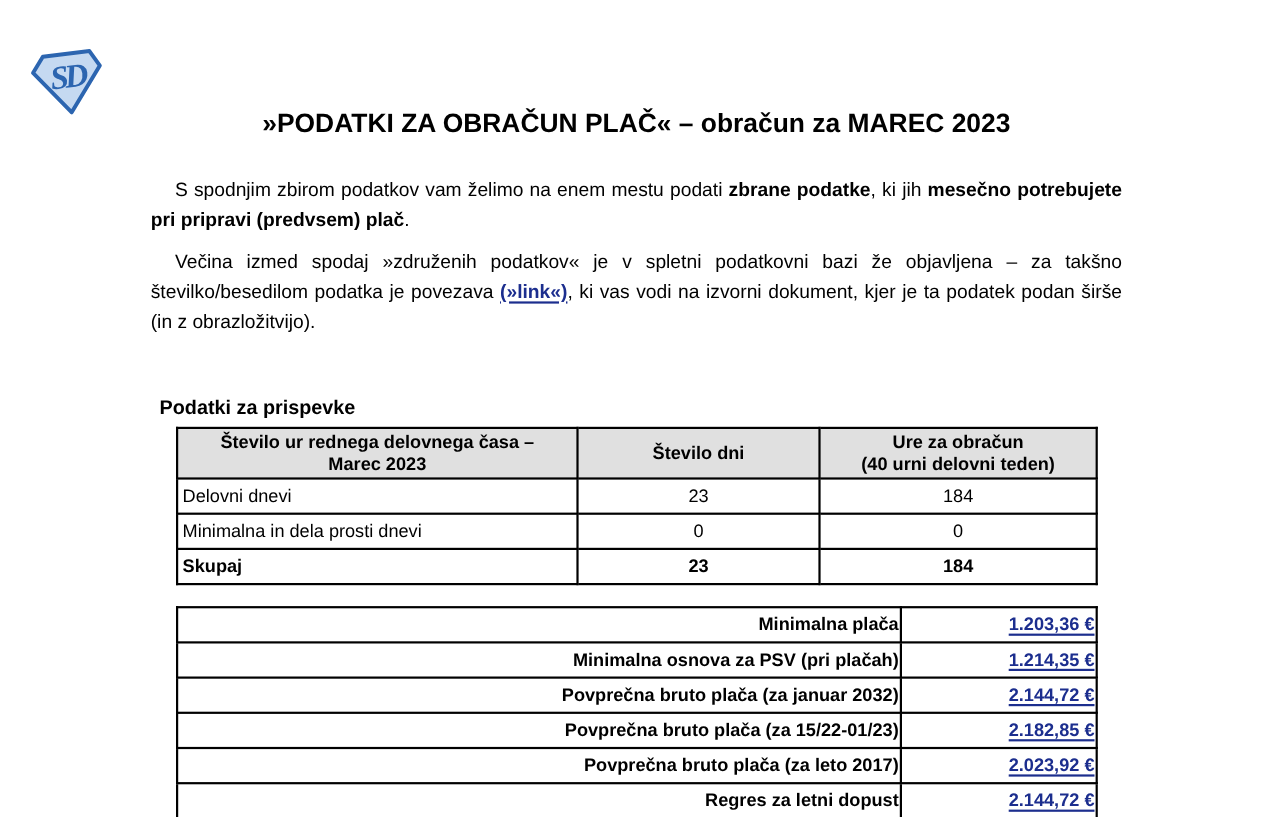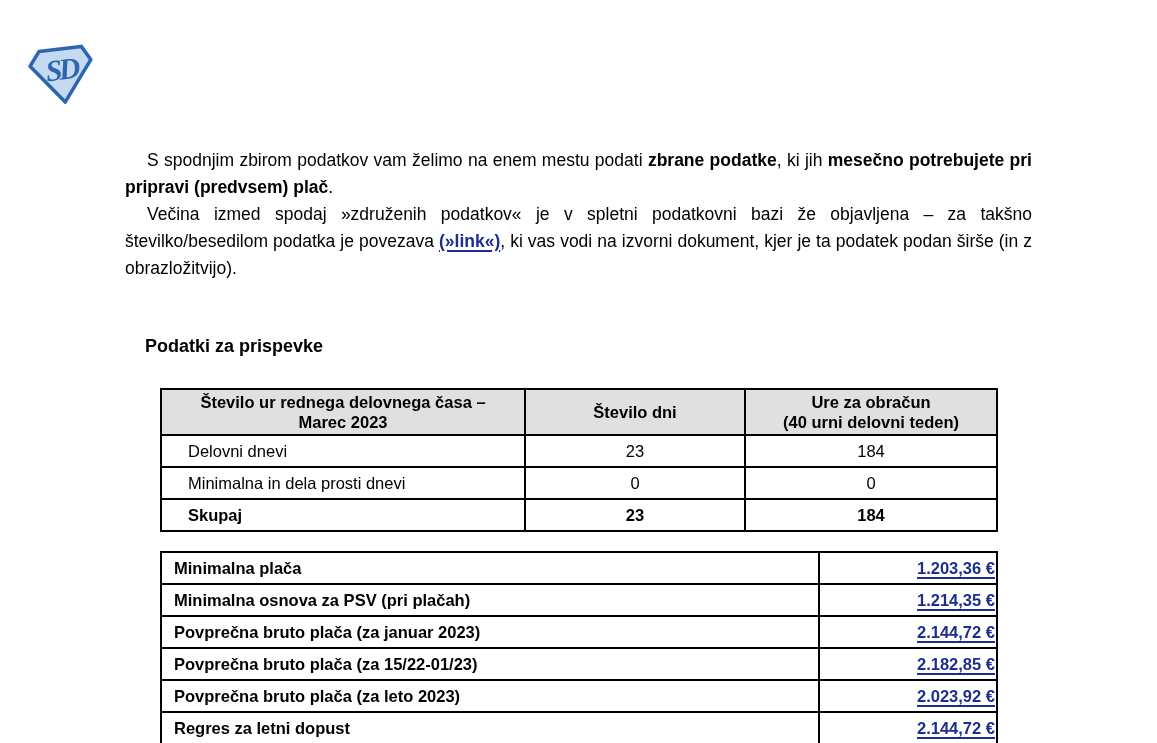"»PODATKI ZA OBRAČUN PLAČ« –" h1.title { html: none -> <h1>»PODATKI ZA OBRAČUN PLAČ« – obračun za MAREC 2023</h1> }
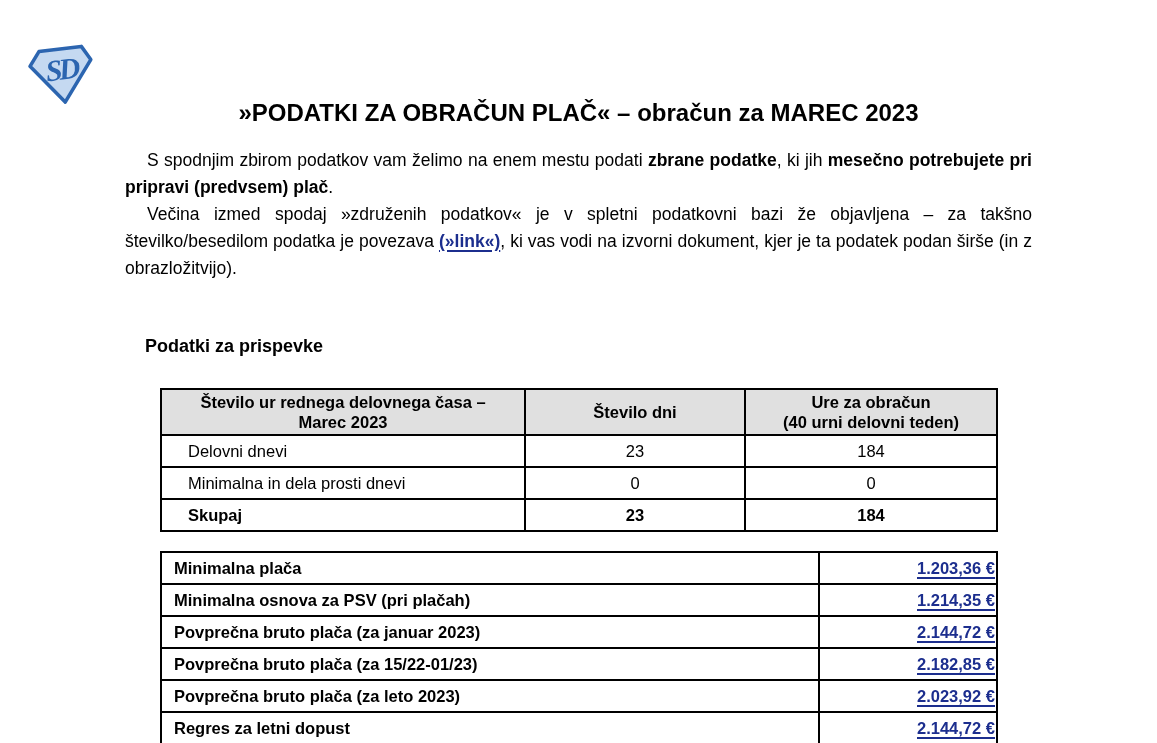"S spodnjim zbirom podatkov vam" .intro p { margin: 0 -> 12px }
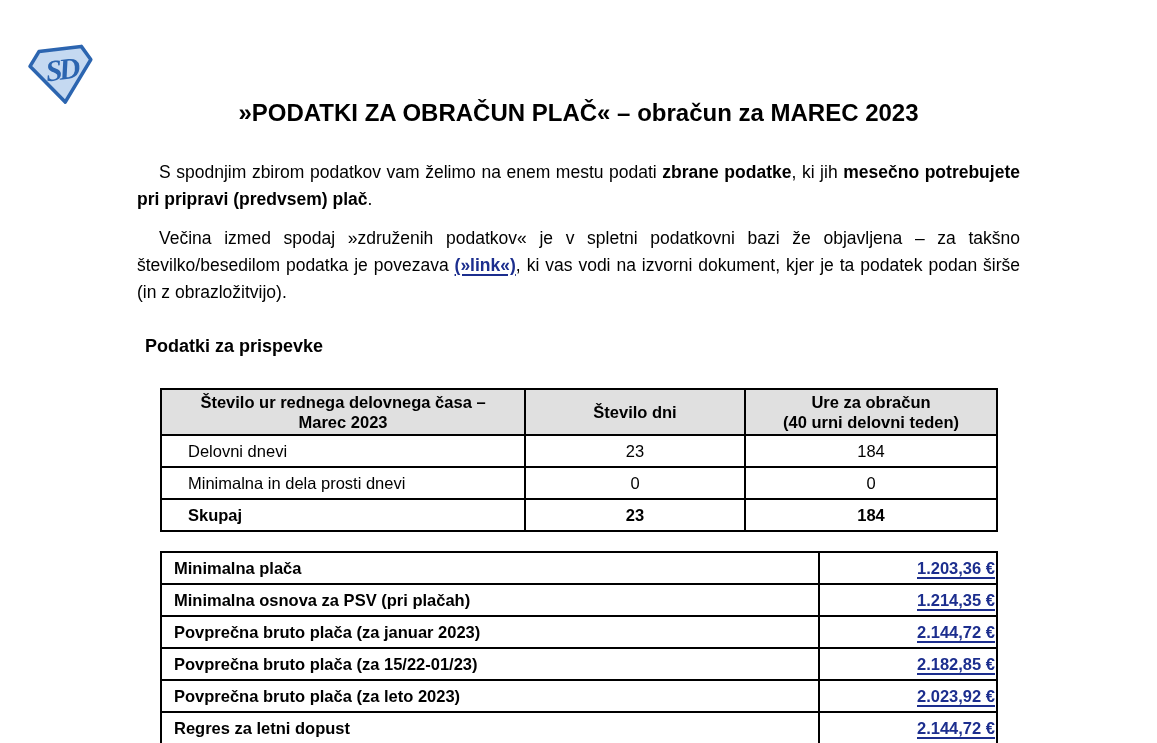"Podatki za prispevke" .section-heading { top: 336px -> 360px }
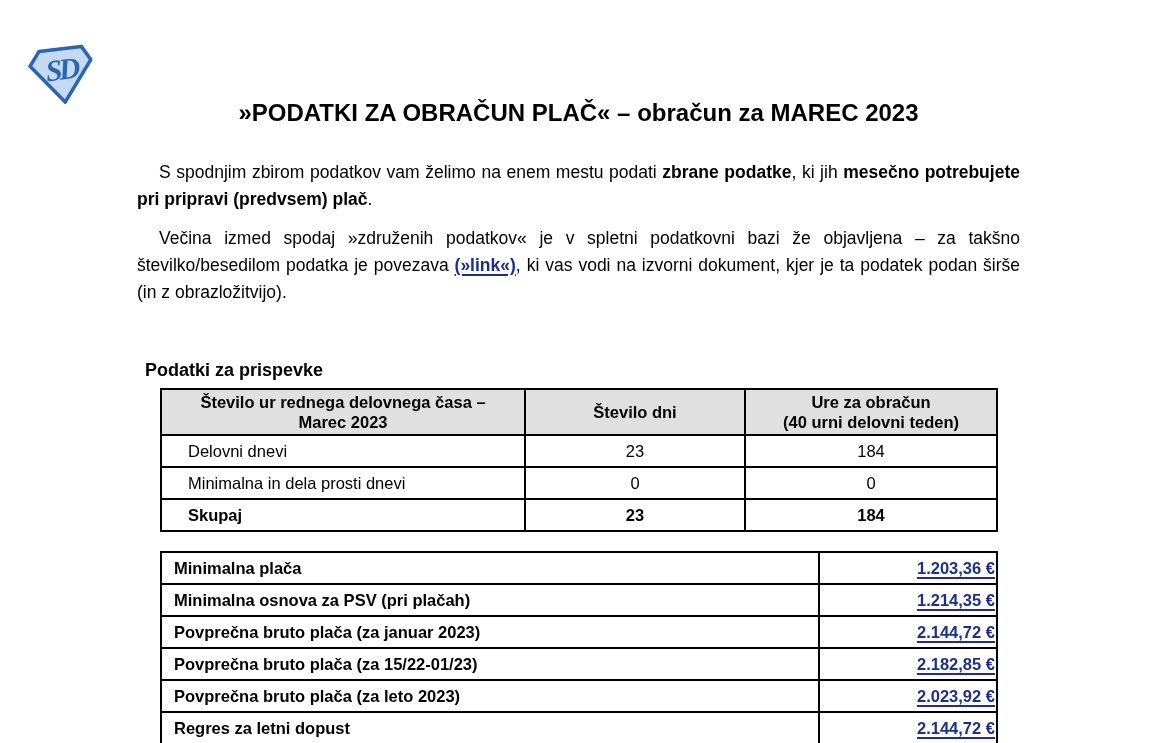"Delovni dnevi" .hours-table td.lbl { padding-left: 26px -> 4px }
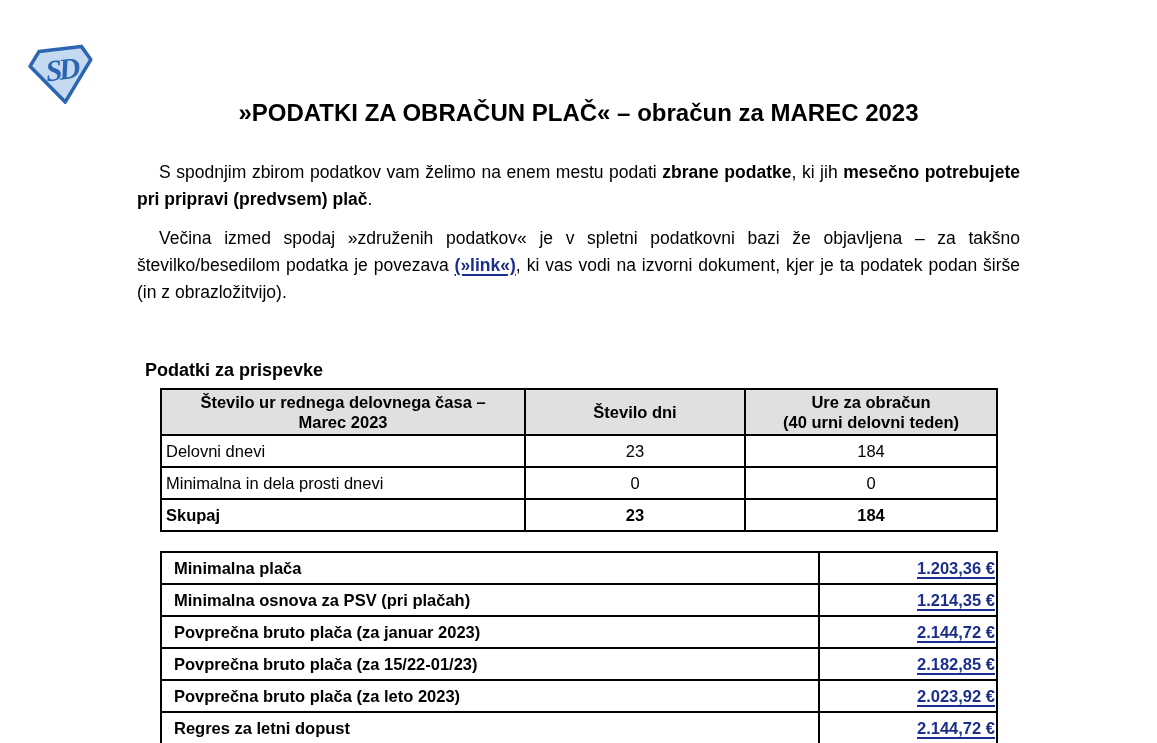"Minimalna plača" .amounts-table td.lbl { text-align: left -> right }
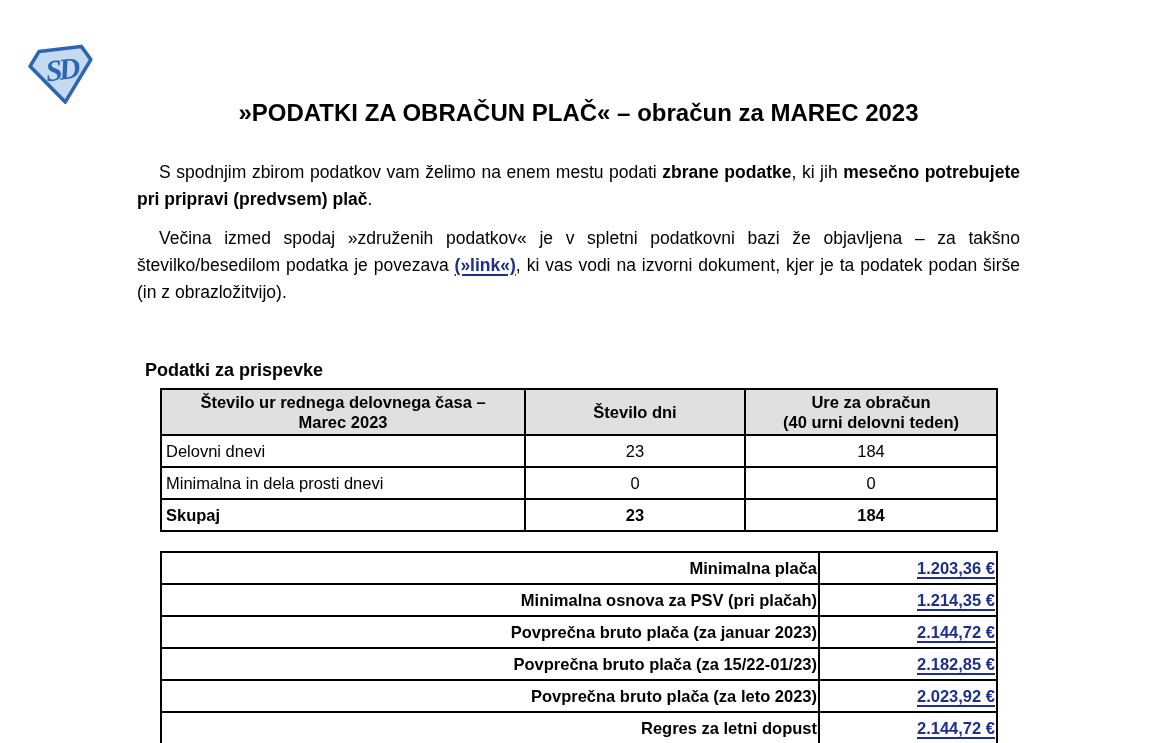"Povprečna bruto plača (za januar" td.lbl { text: 2023 -> 2032 }
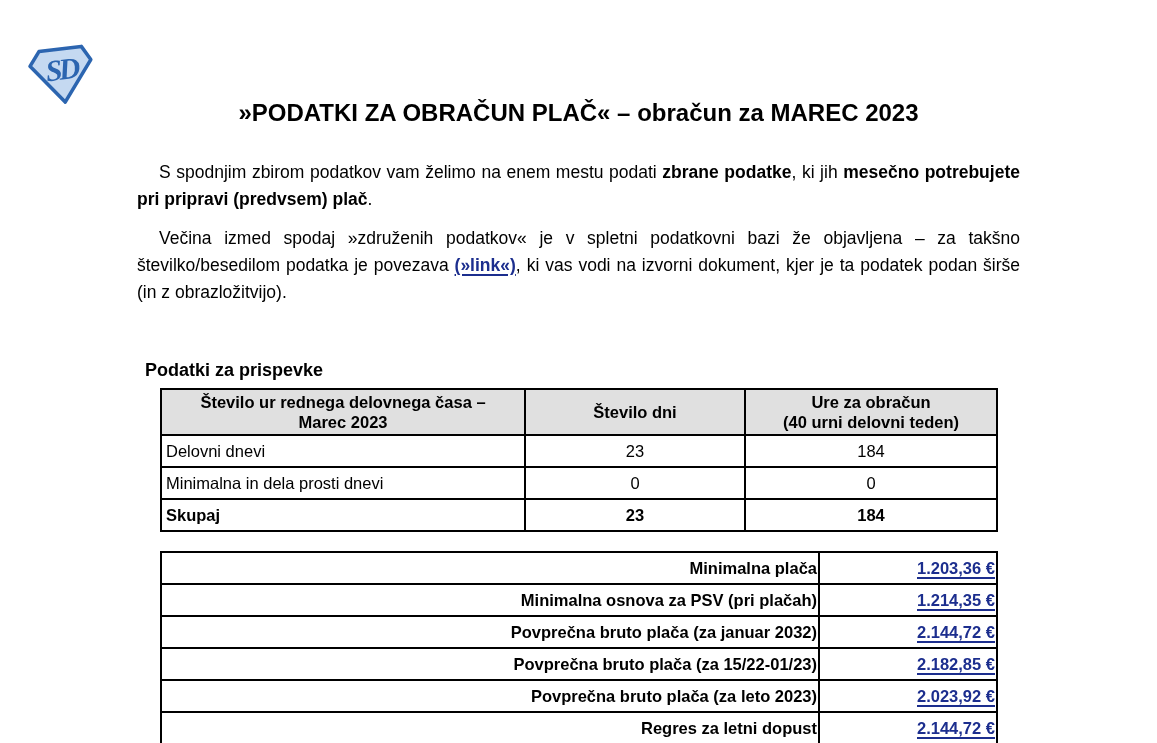"Povprečna bruto plača (za leto" td.lbl { text: 2023 -> 2017 }
